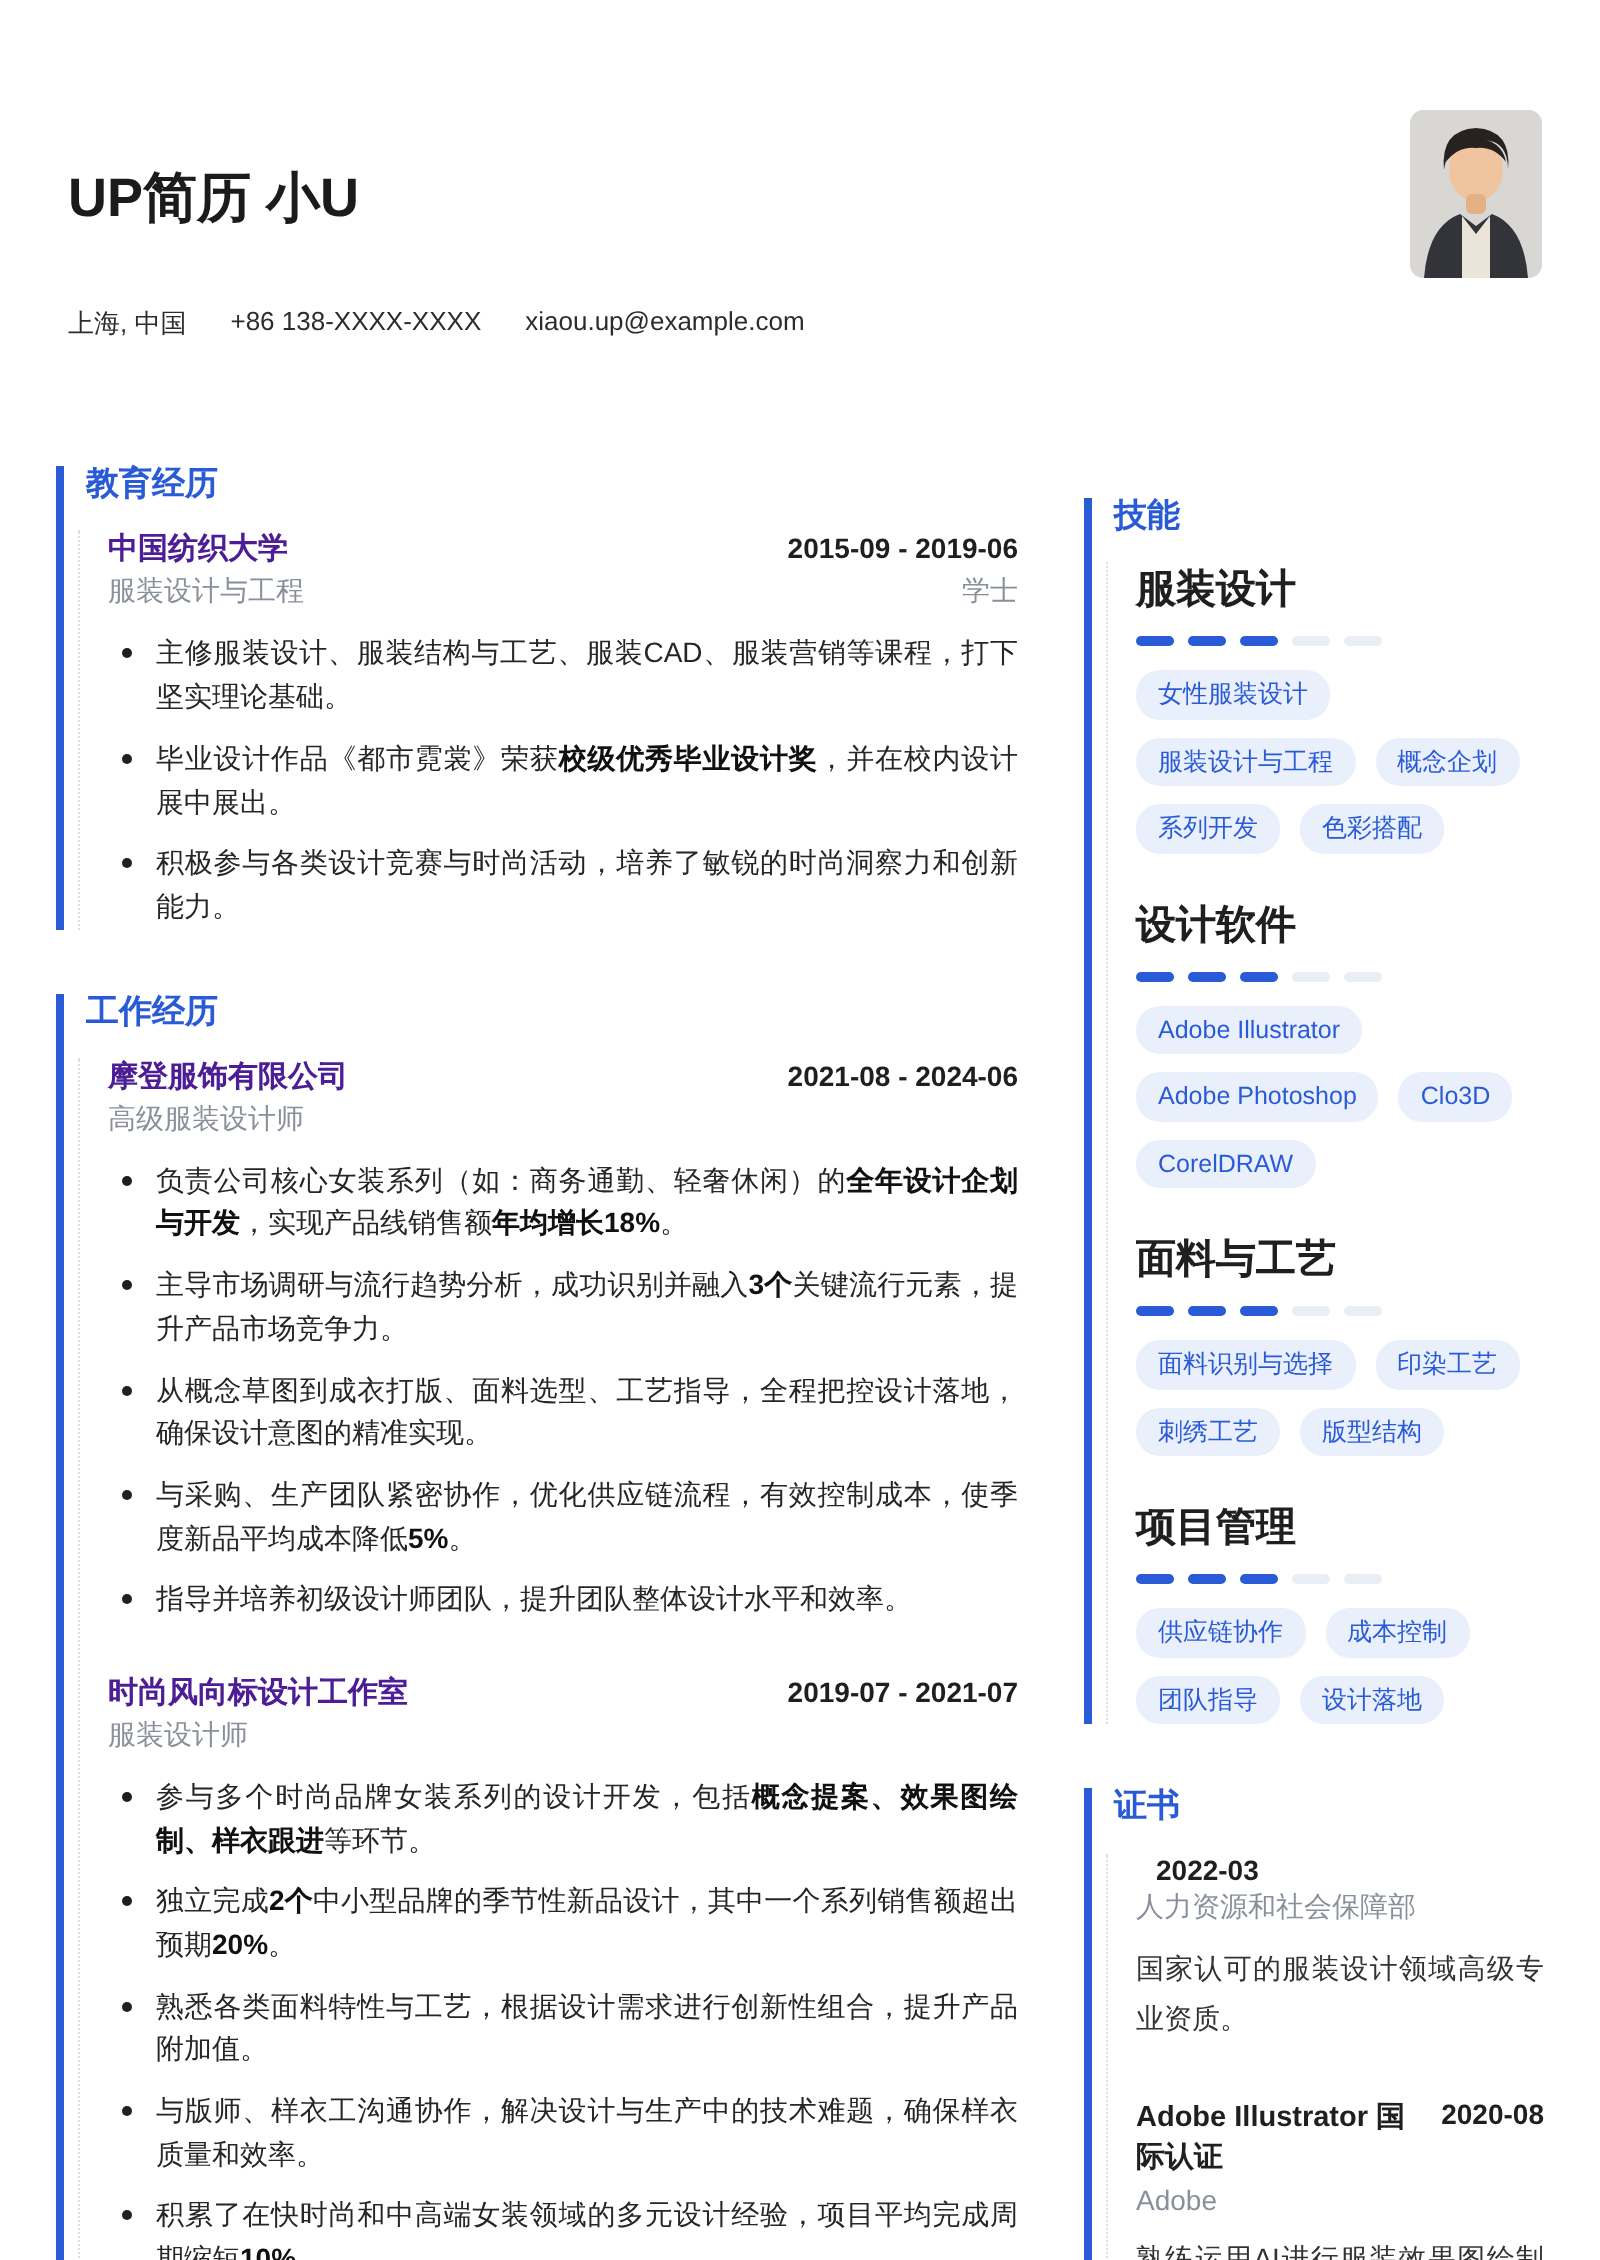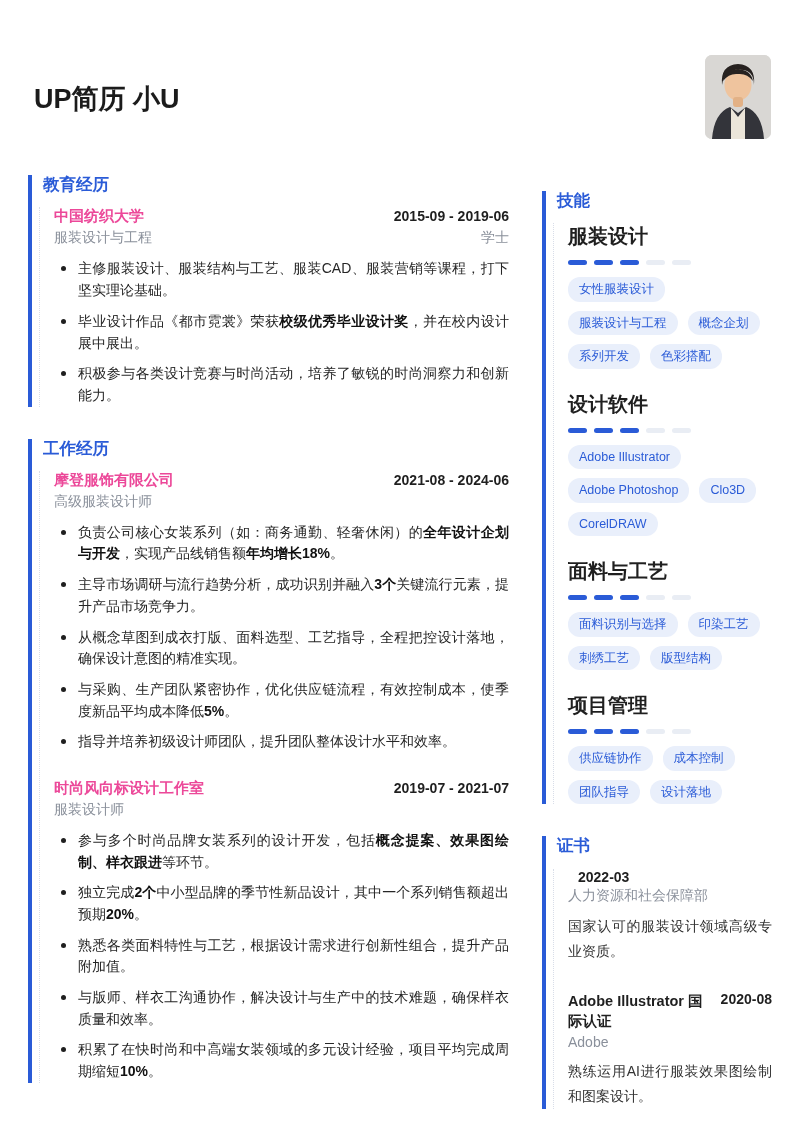"上海, 中国" div.contact { html: none -> <div> <span>上海, 中国</span> <span>+86 138-XXXX-XXXX</span> <span>xiaou.up@example.com</span> </div> }
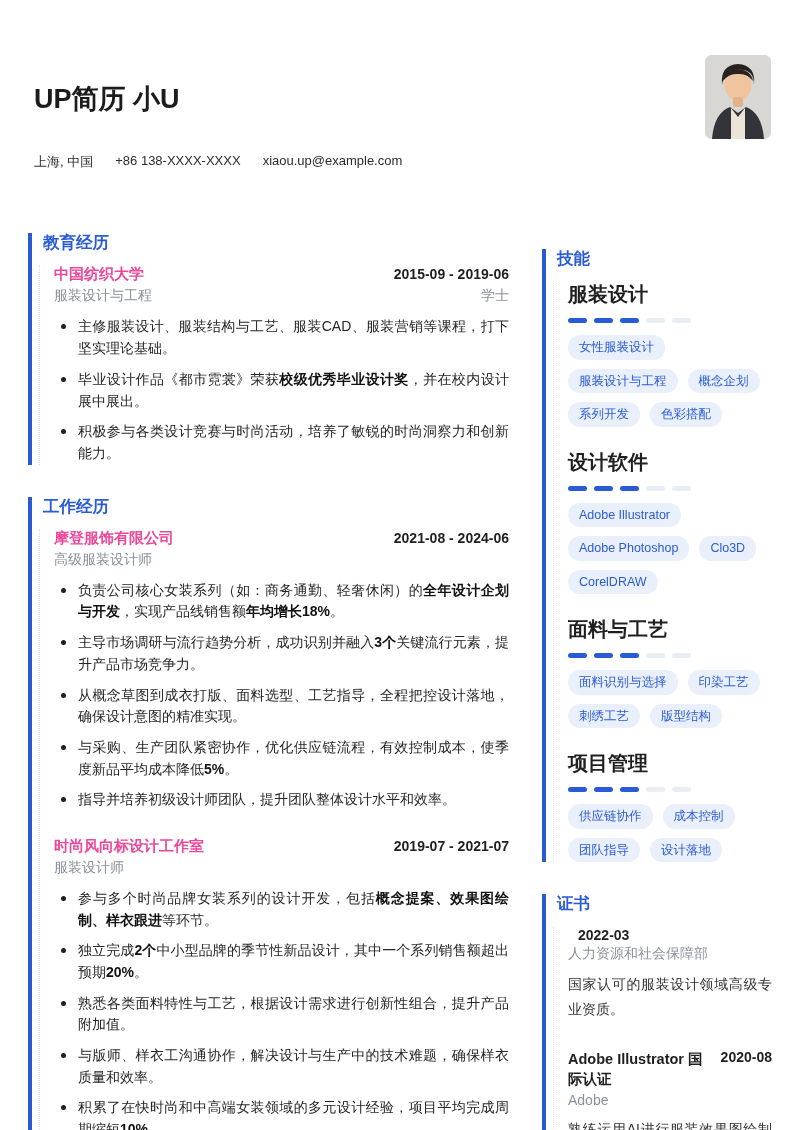"中国纺织大学" .entry-org { color: #ec4899 -> #4c1d95 }
